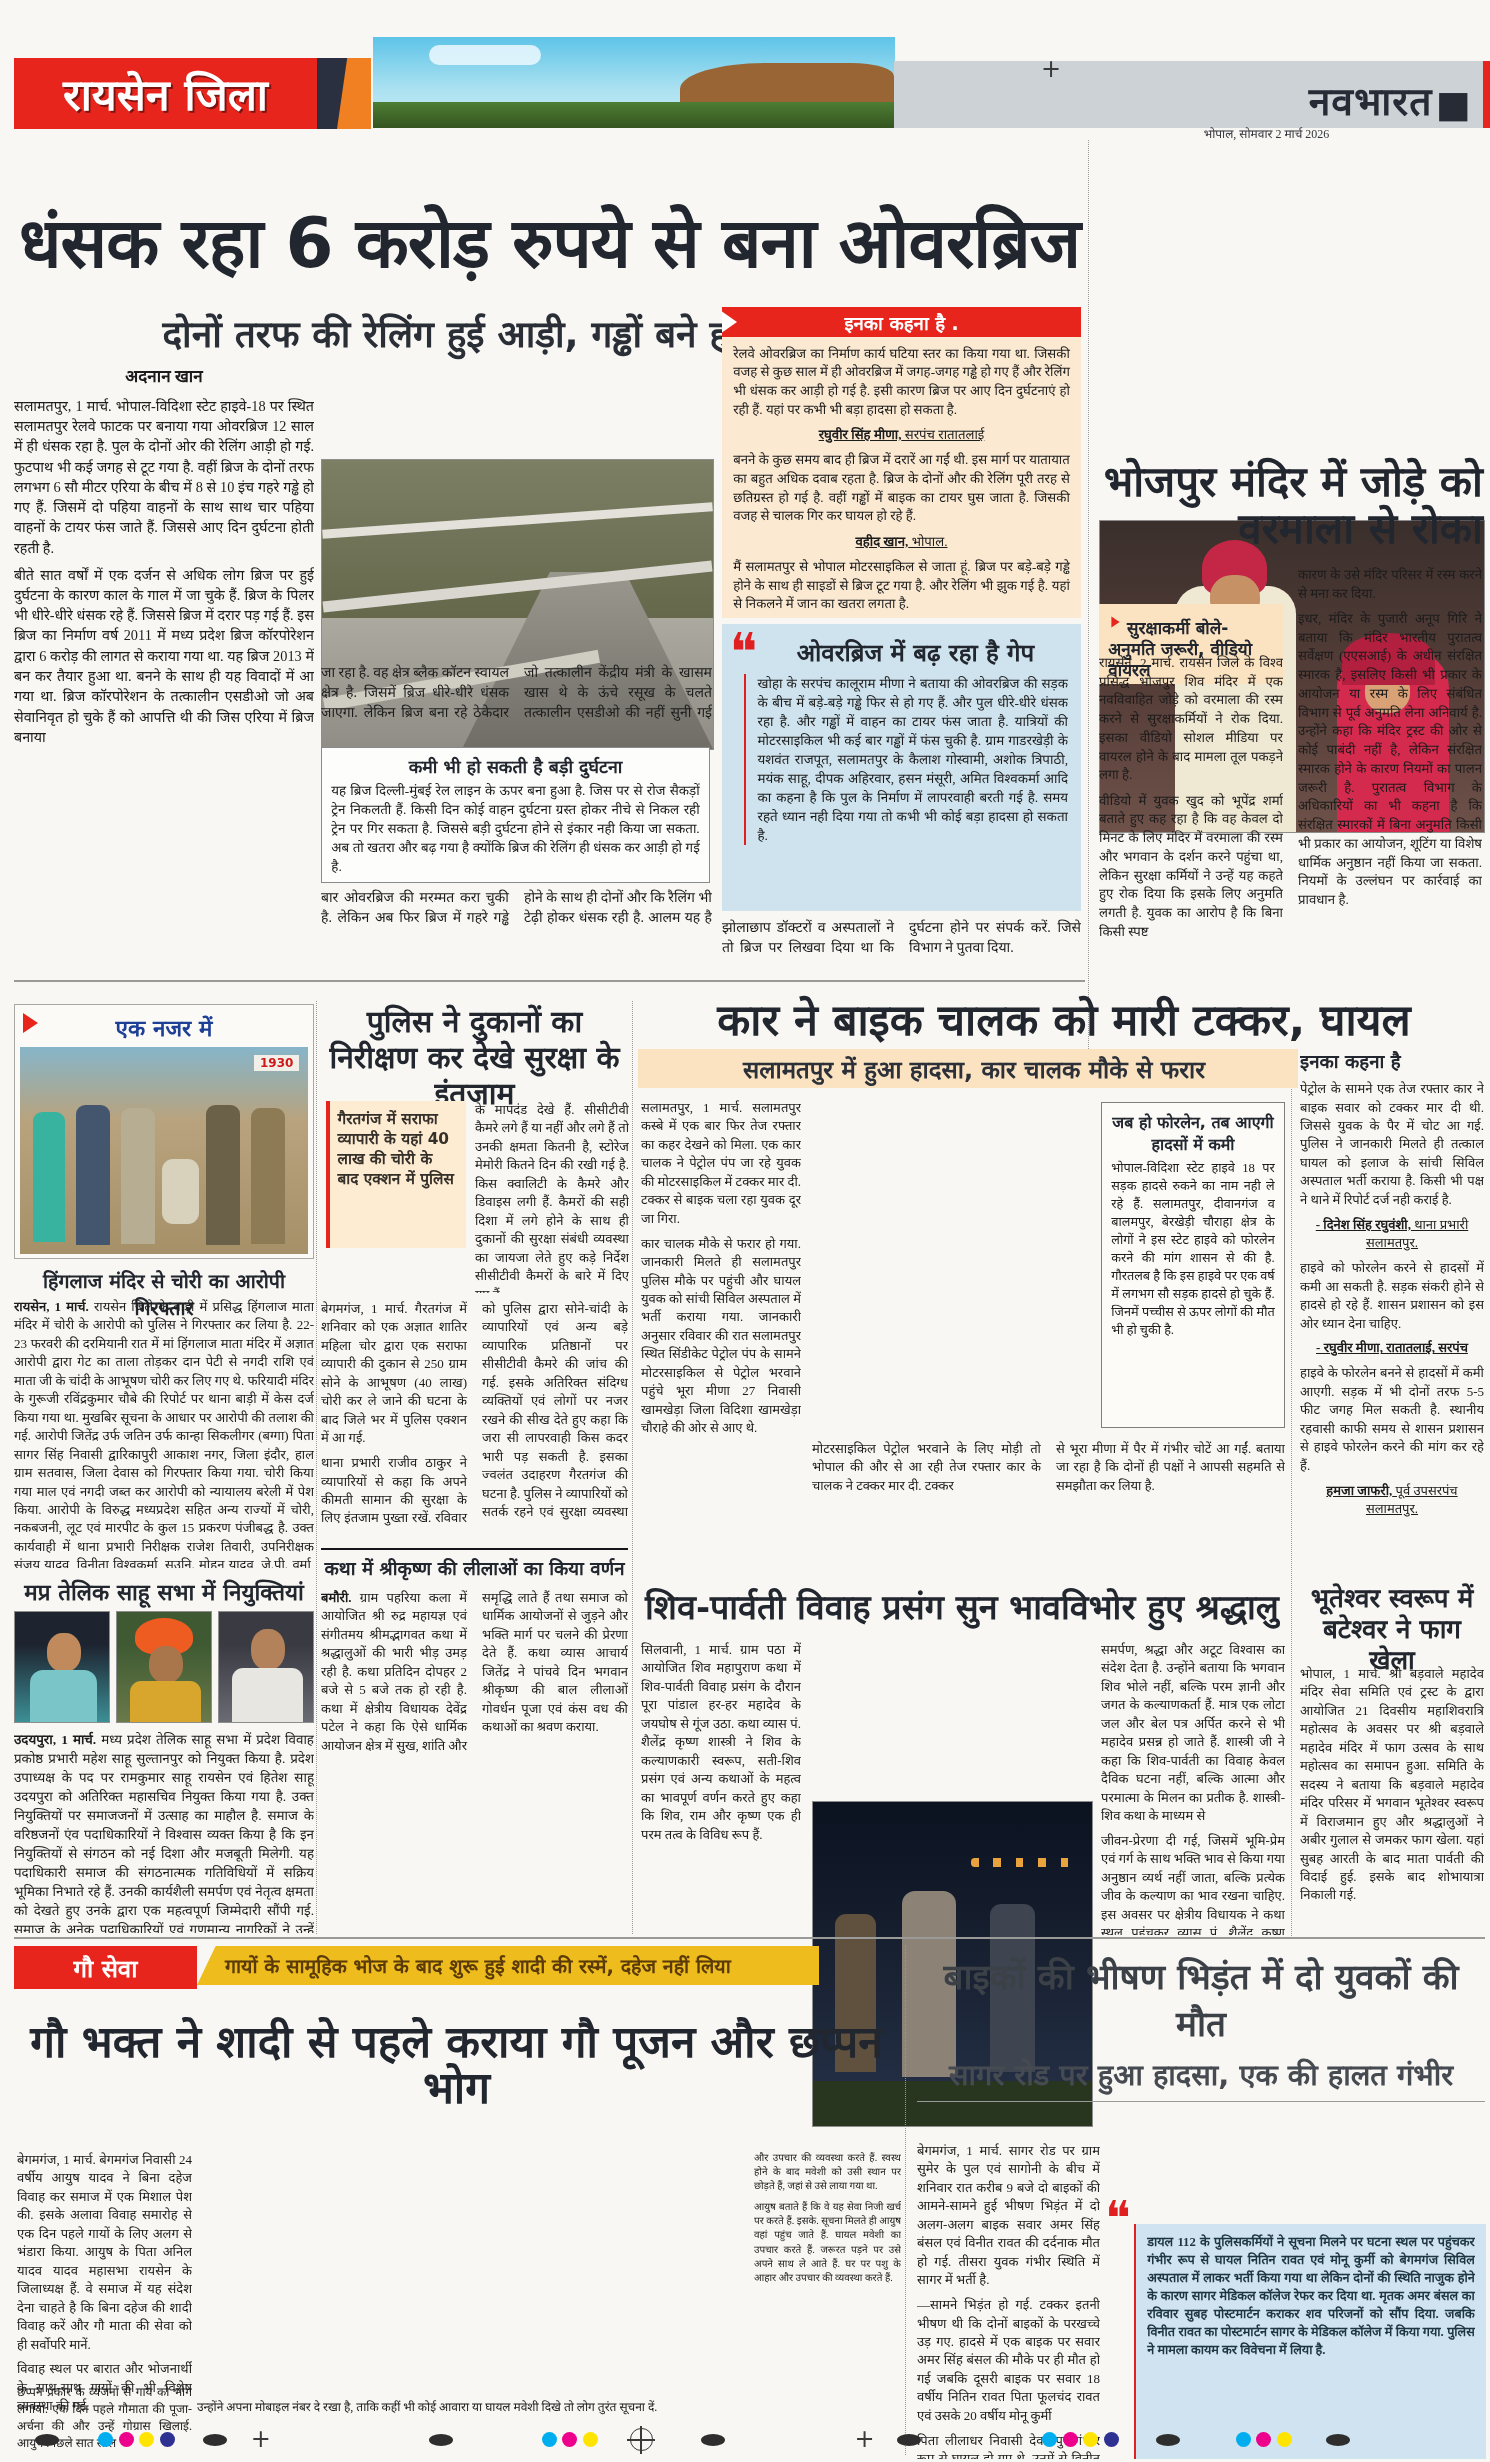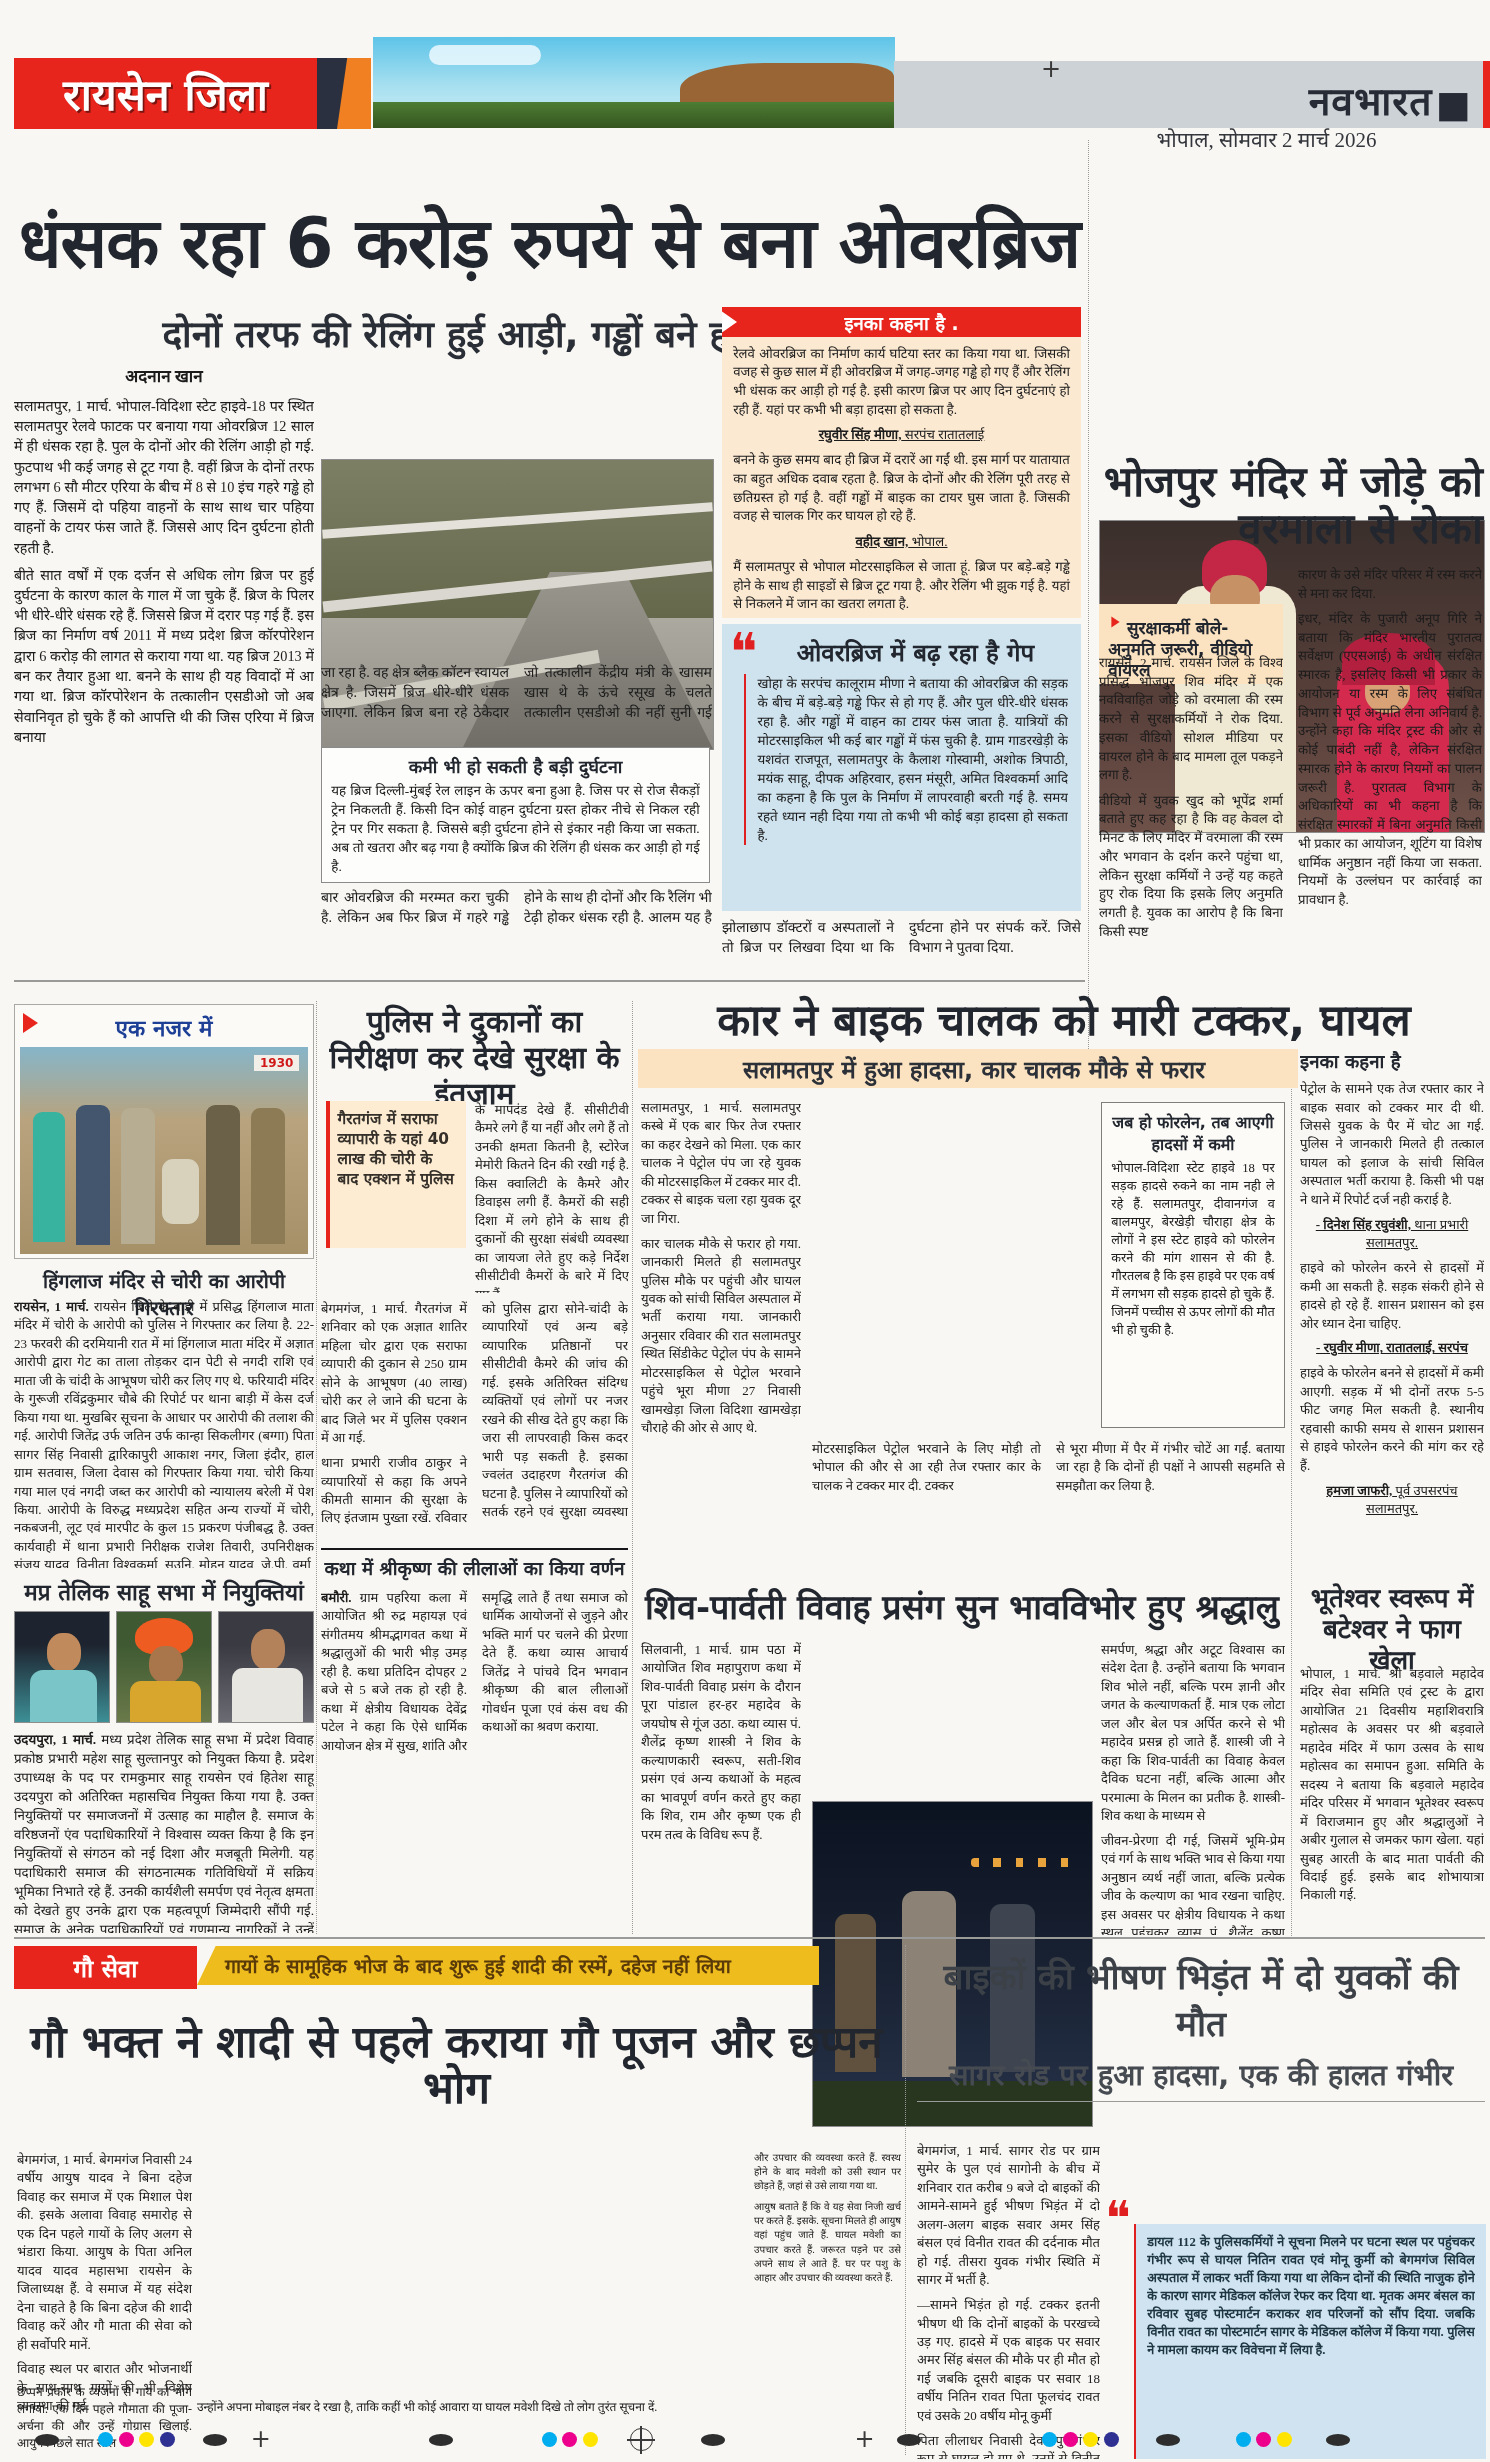"भोपाल, सोमवार 2 मार्च 2026" div.abs { font-size: 21px -> 12px }
